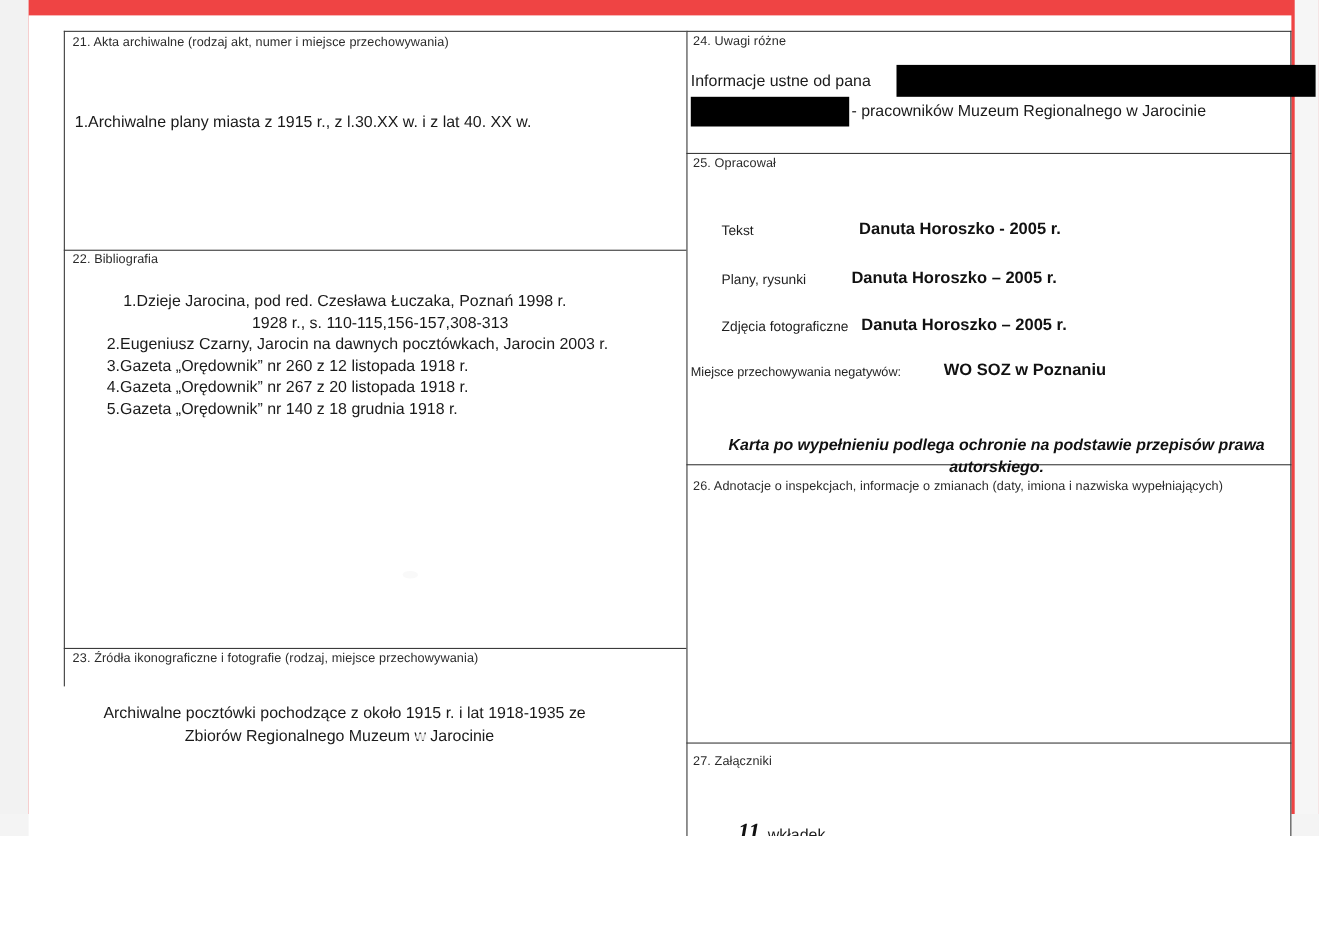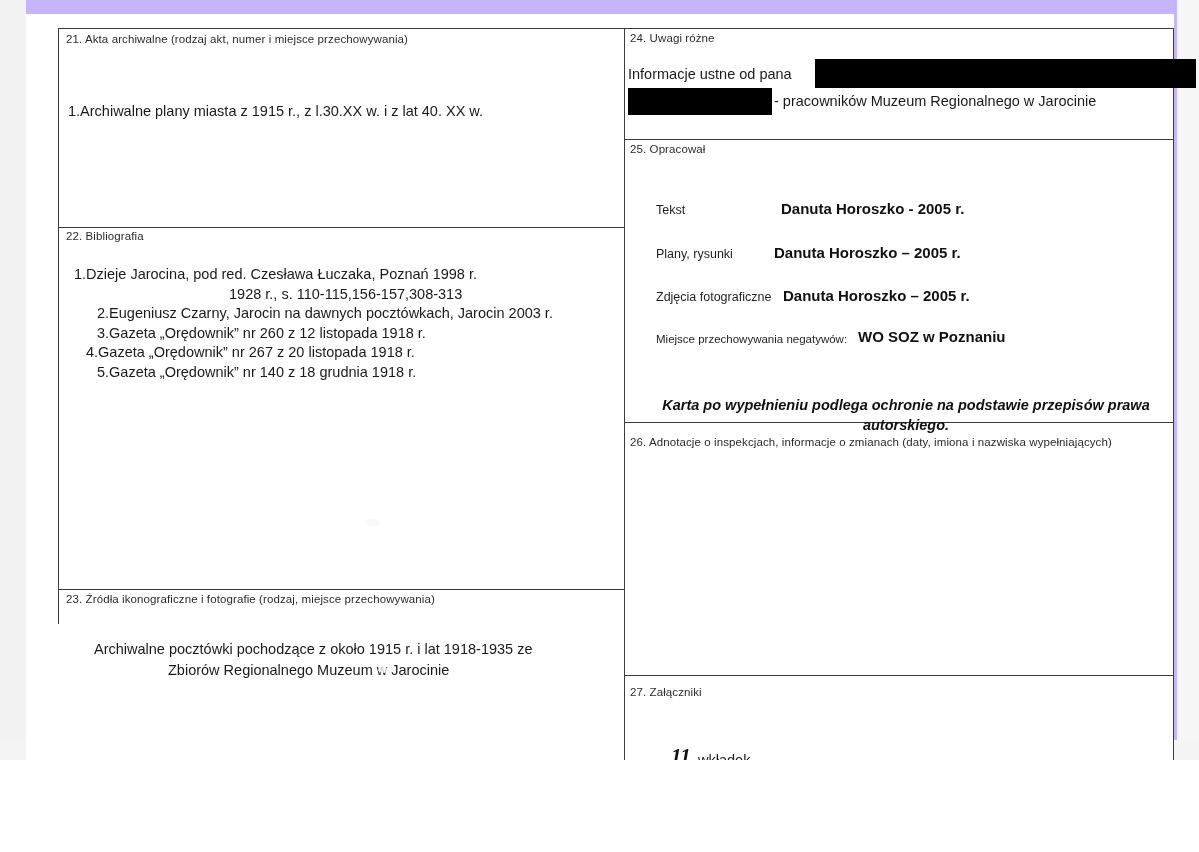"21. Akta archiwalne (rodzaj akt," .page { background: #c4b5fd -> #ef4444 }
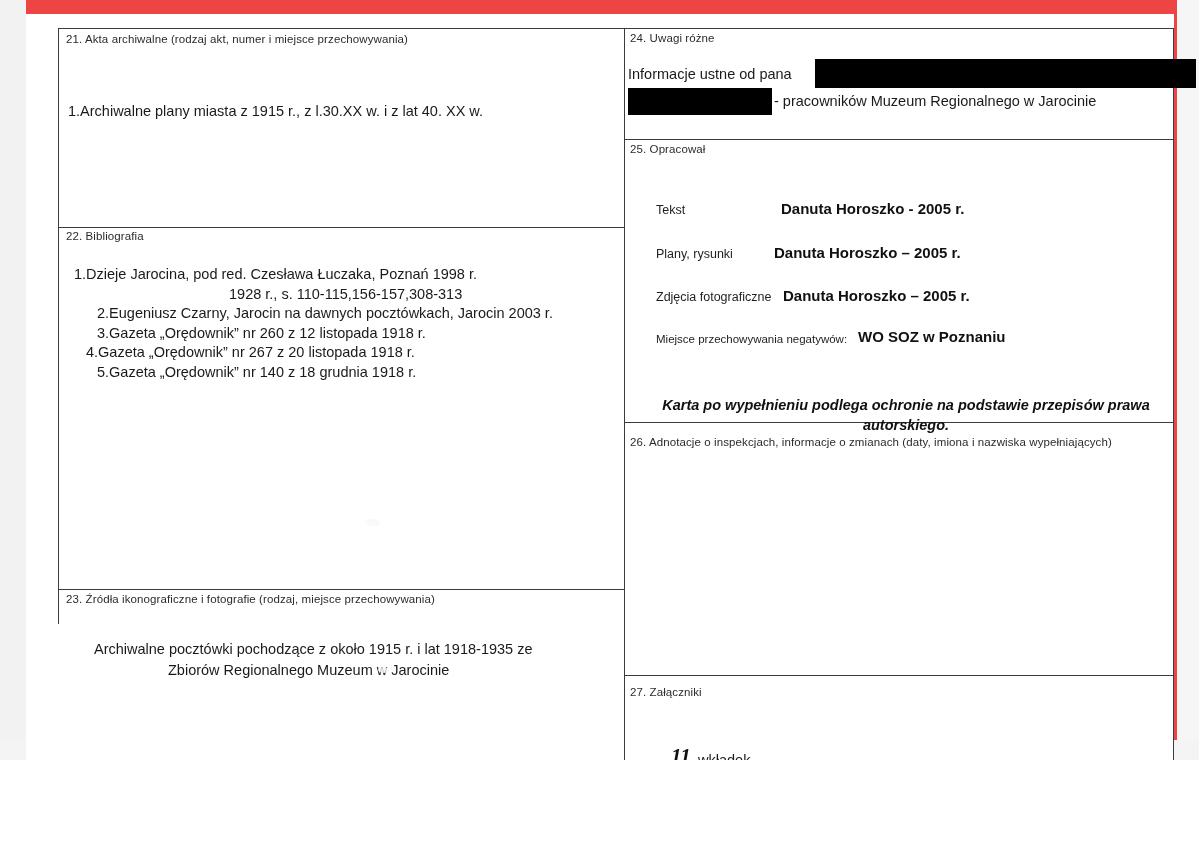"1.Dzieje Jarocina, pod red. Czesława" div { text-align: none -> center }
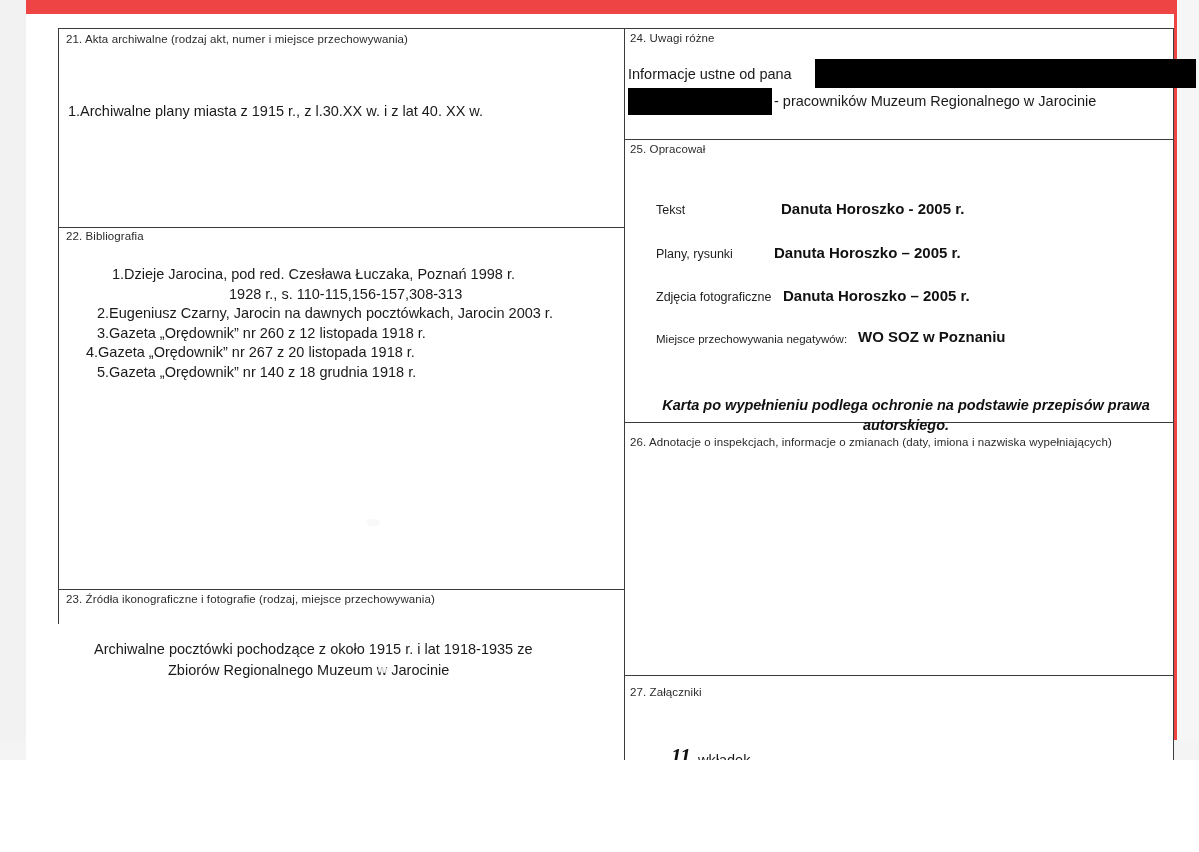"Miejsce przechowywania negatywów:" div.sub-label { left: 630px -> 602px }
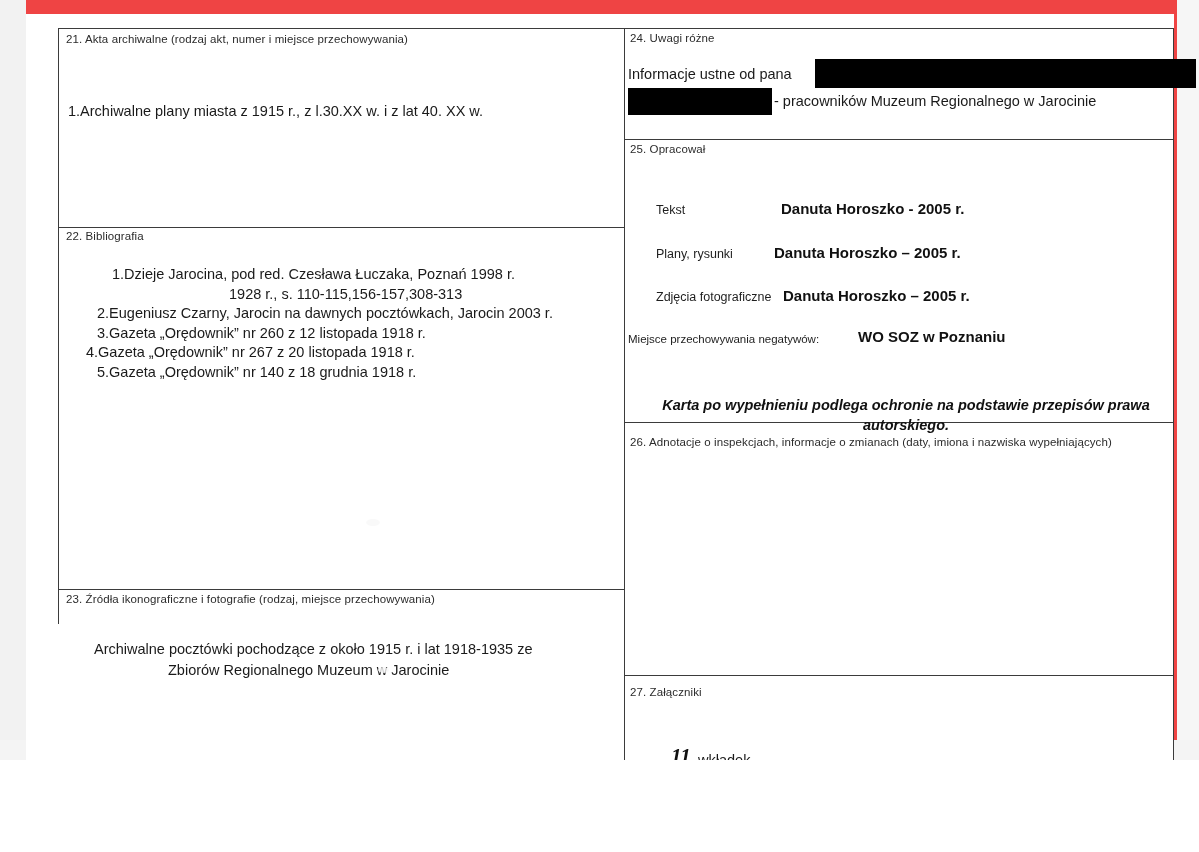"4.Gazeta „Orędownik” nr 267 z" div { margin-left: 12px -> 23px }
